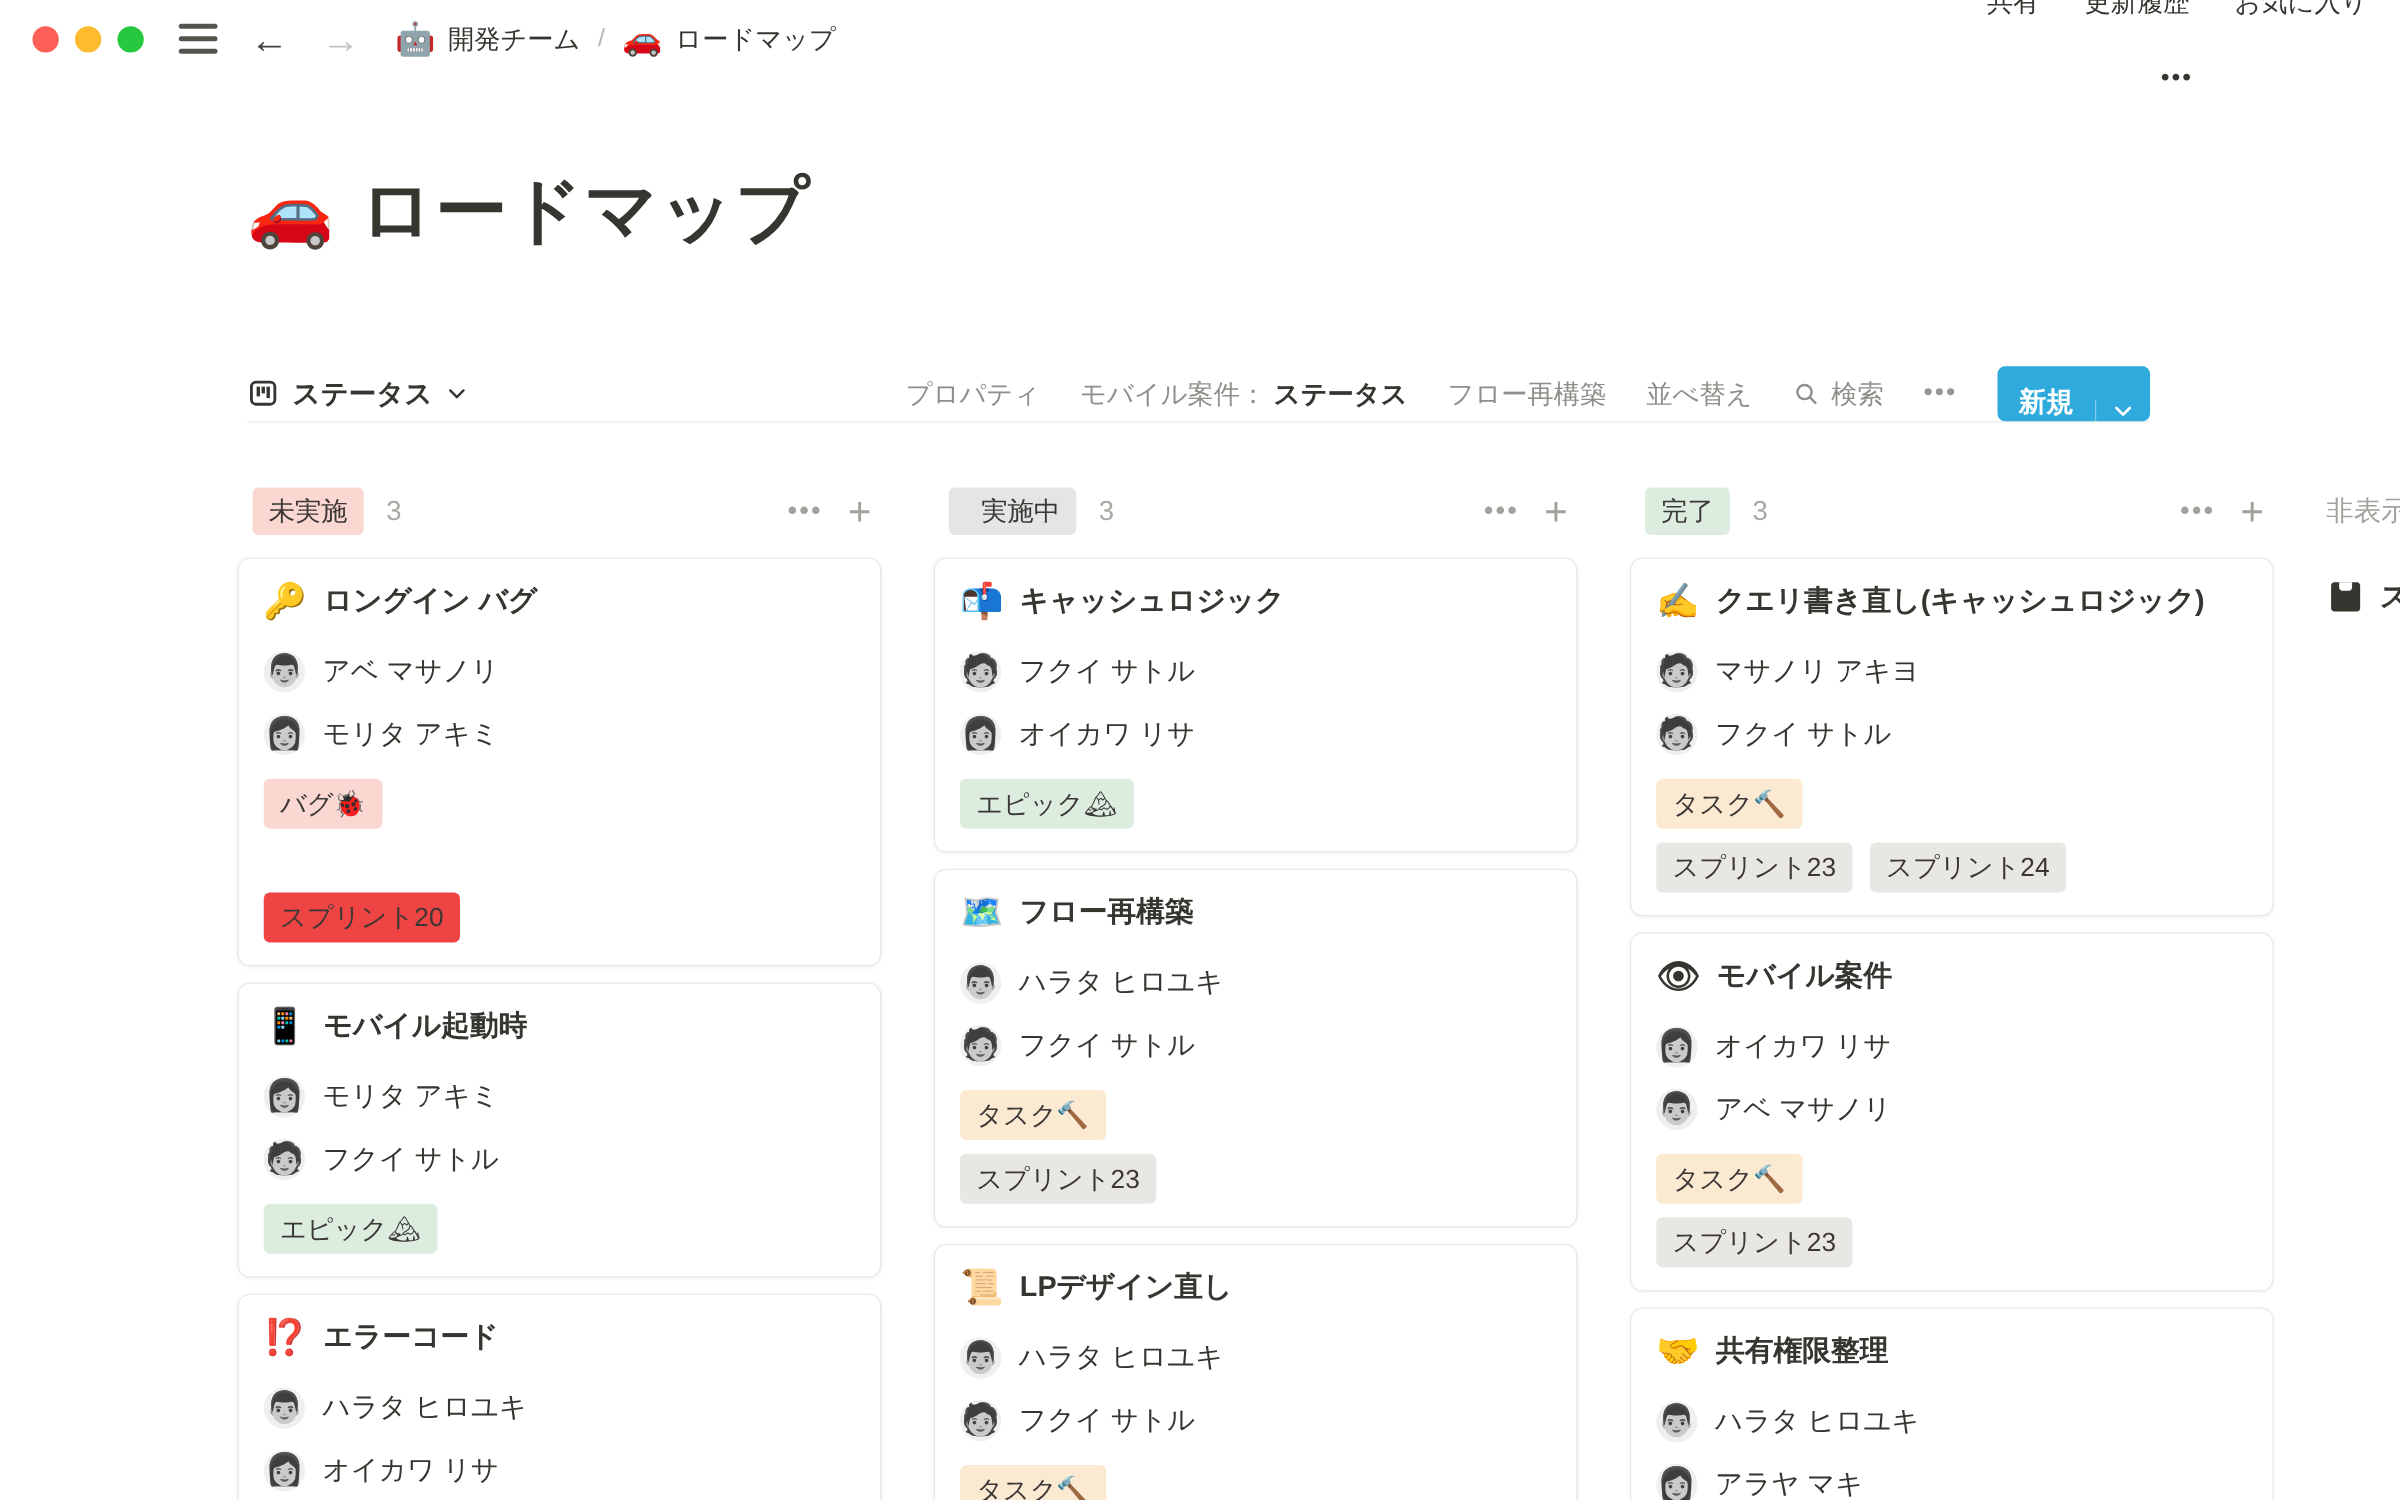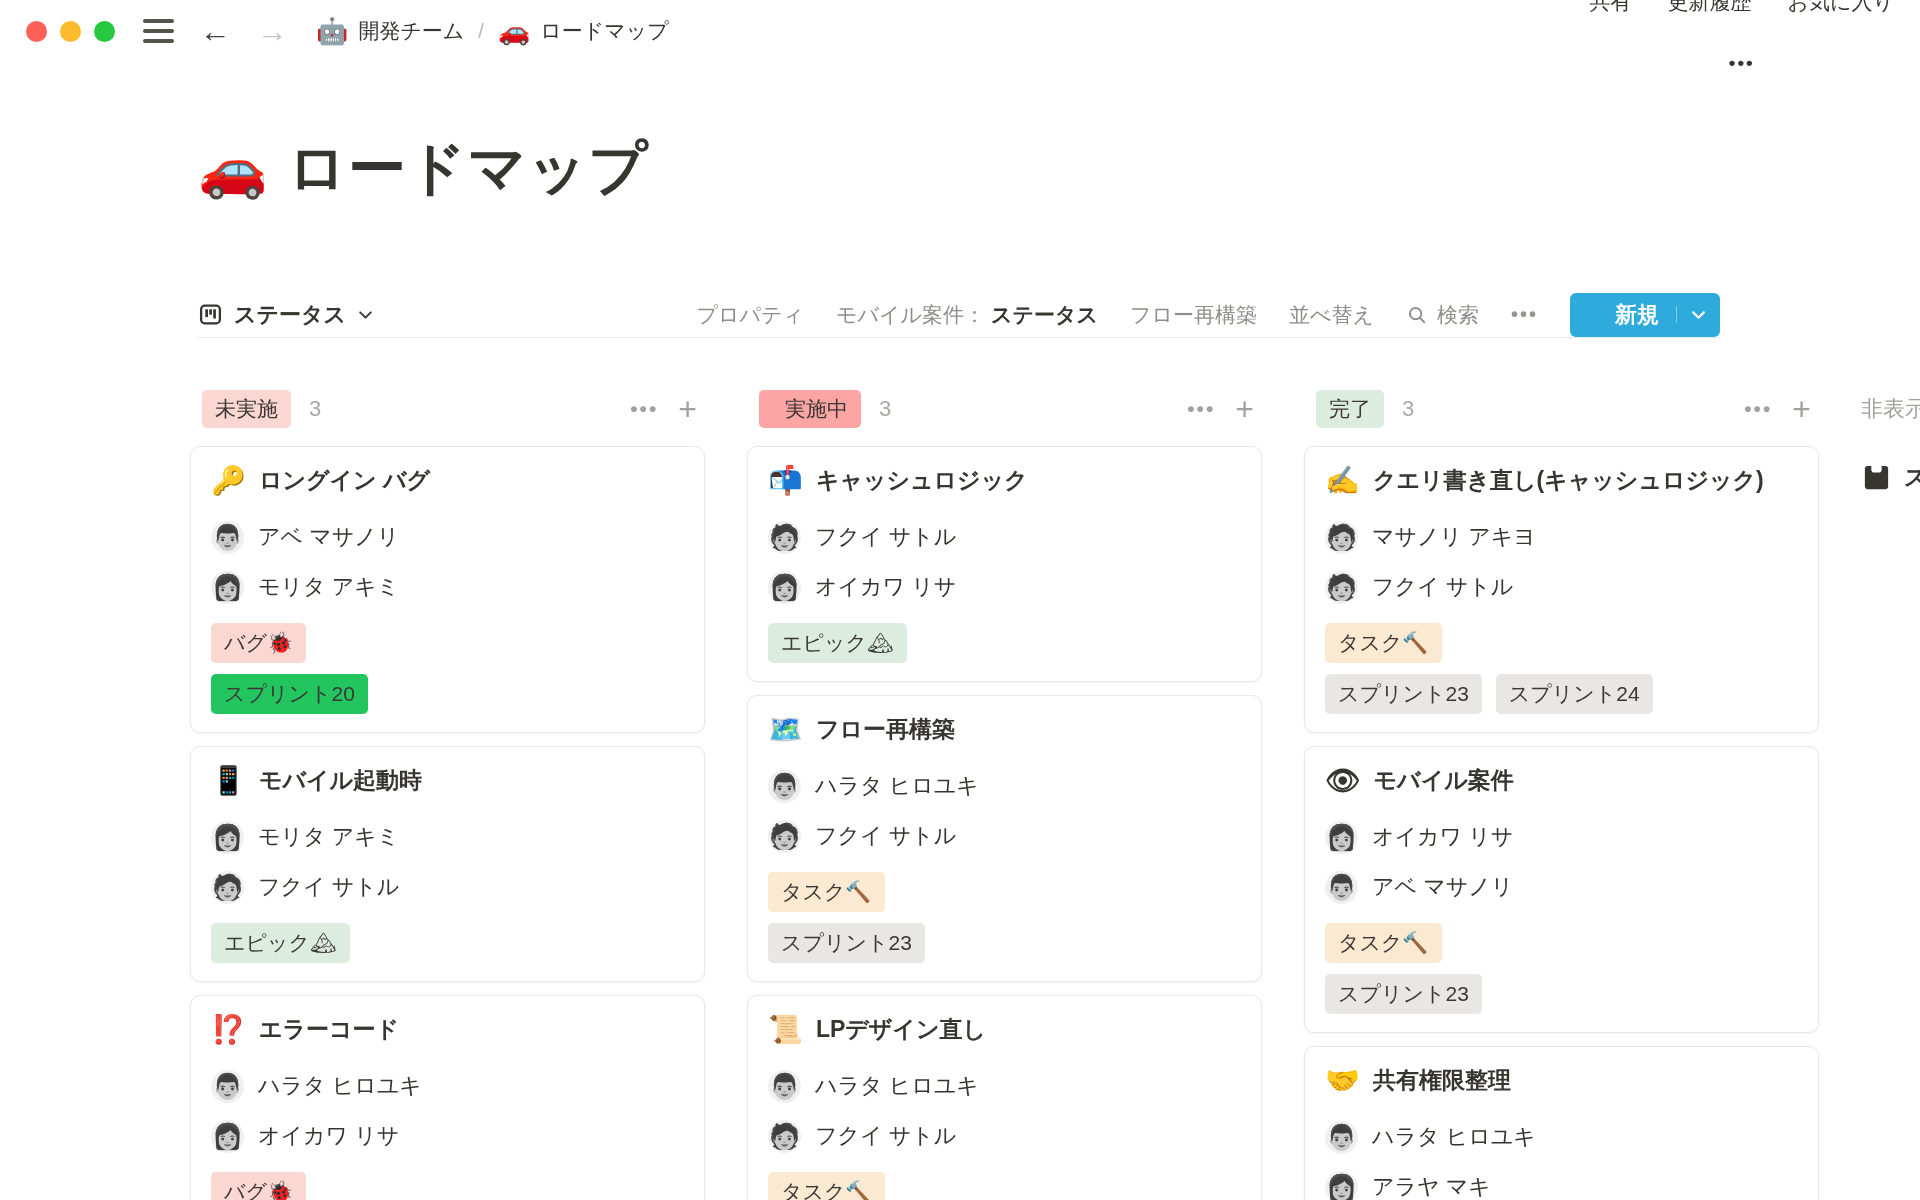"新規" .new-btn { align-items: center -> flex-end; padding-left: 28px -> none }
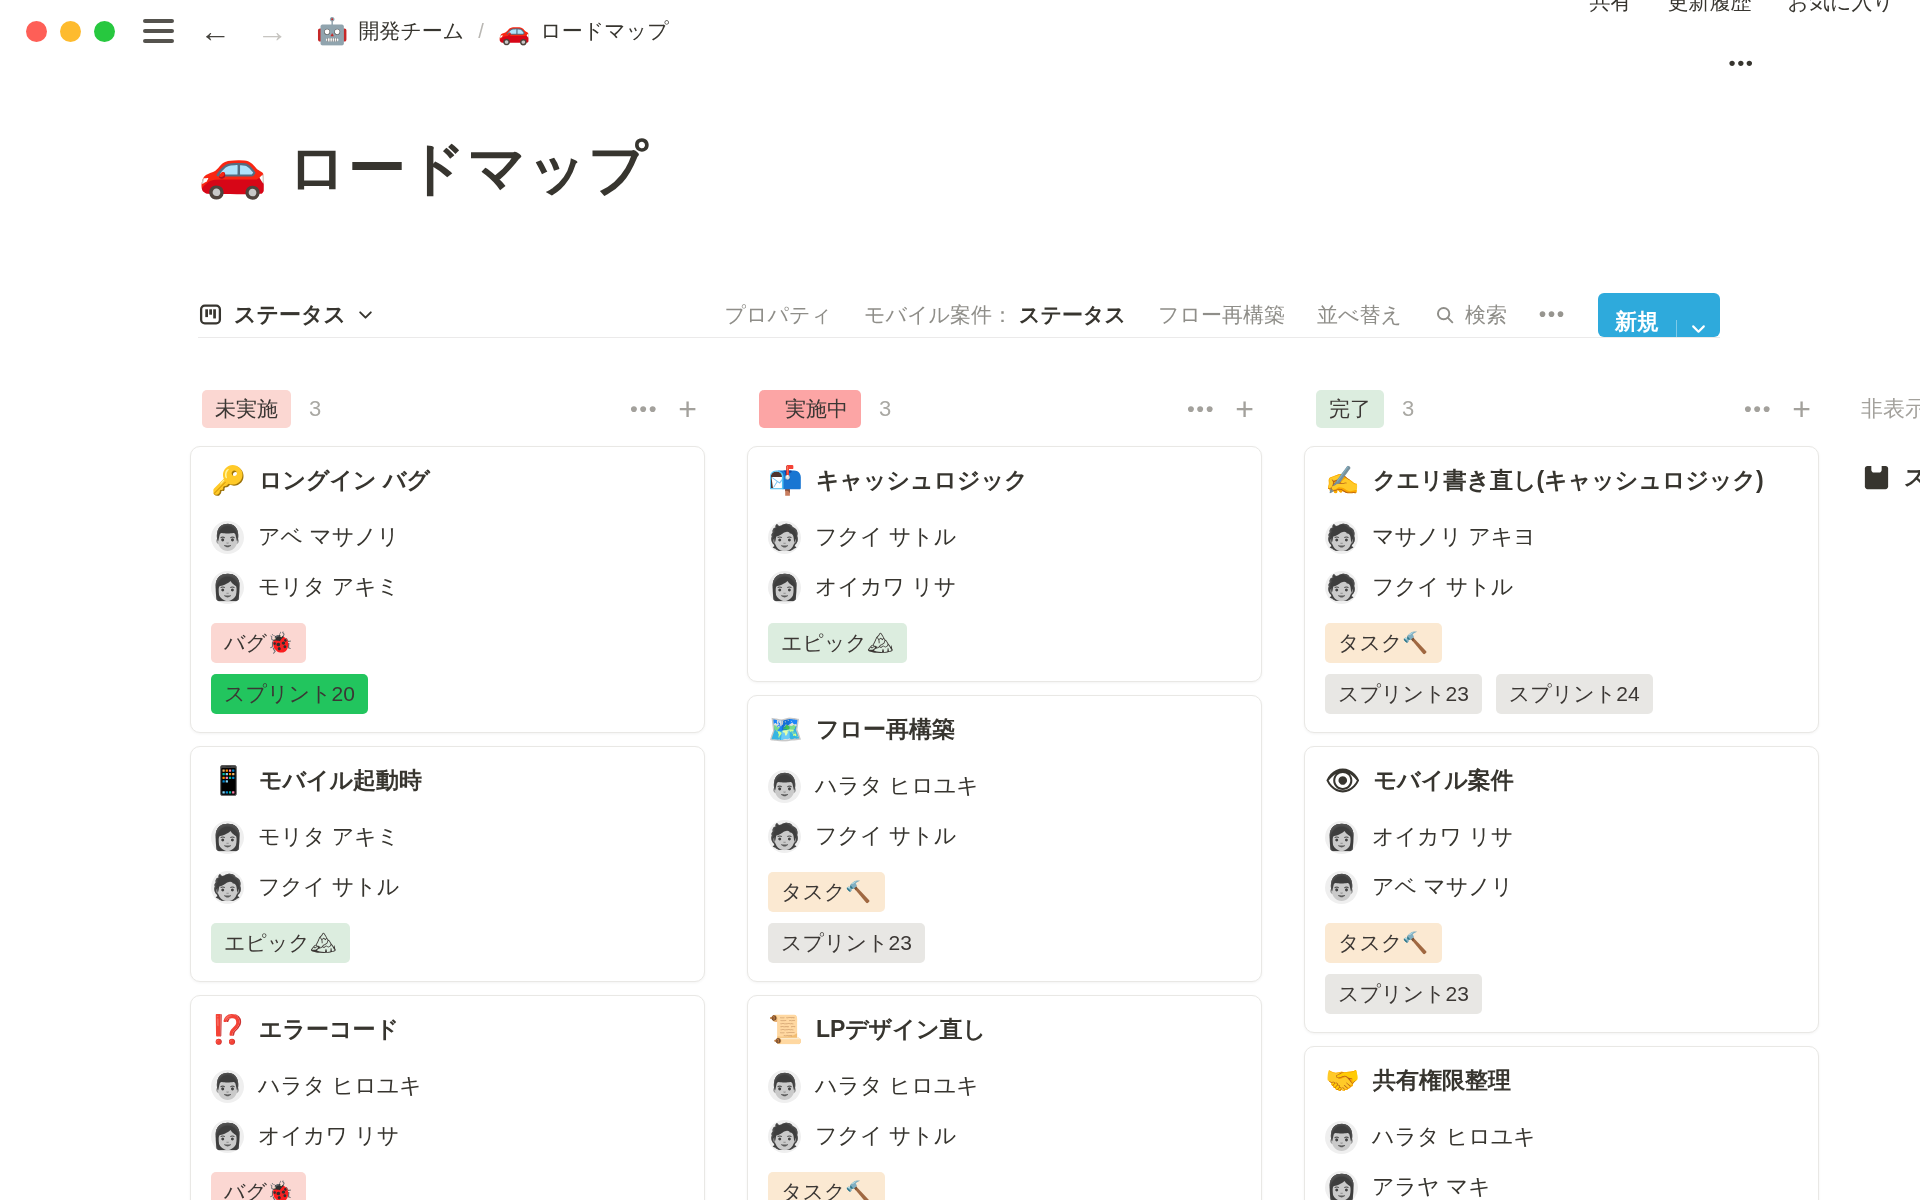"実施中" span.col-badge { background: #fca5a5 -> #e5e5e5 }
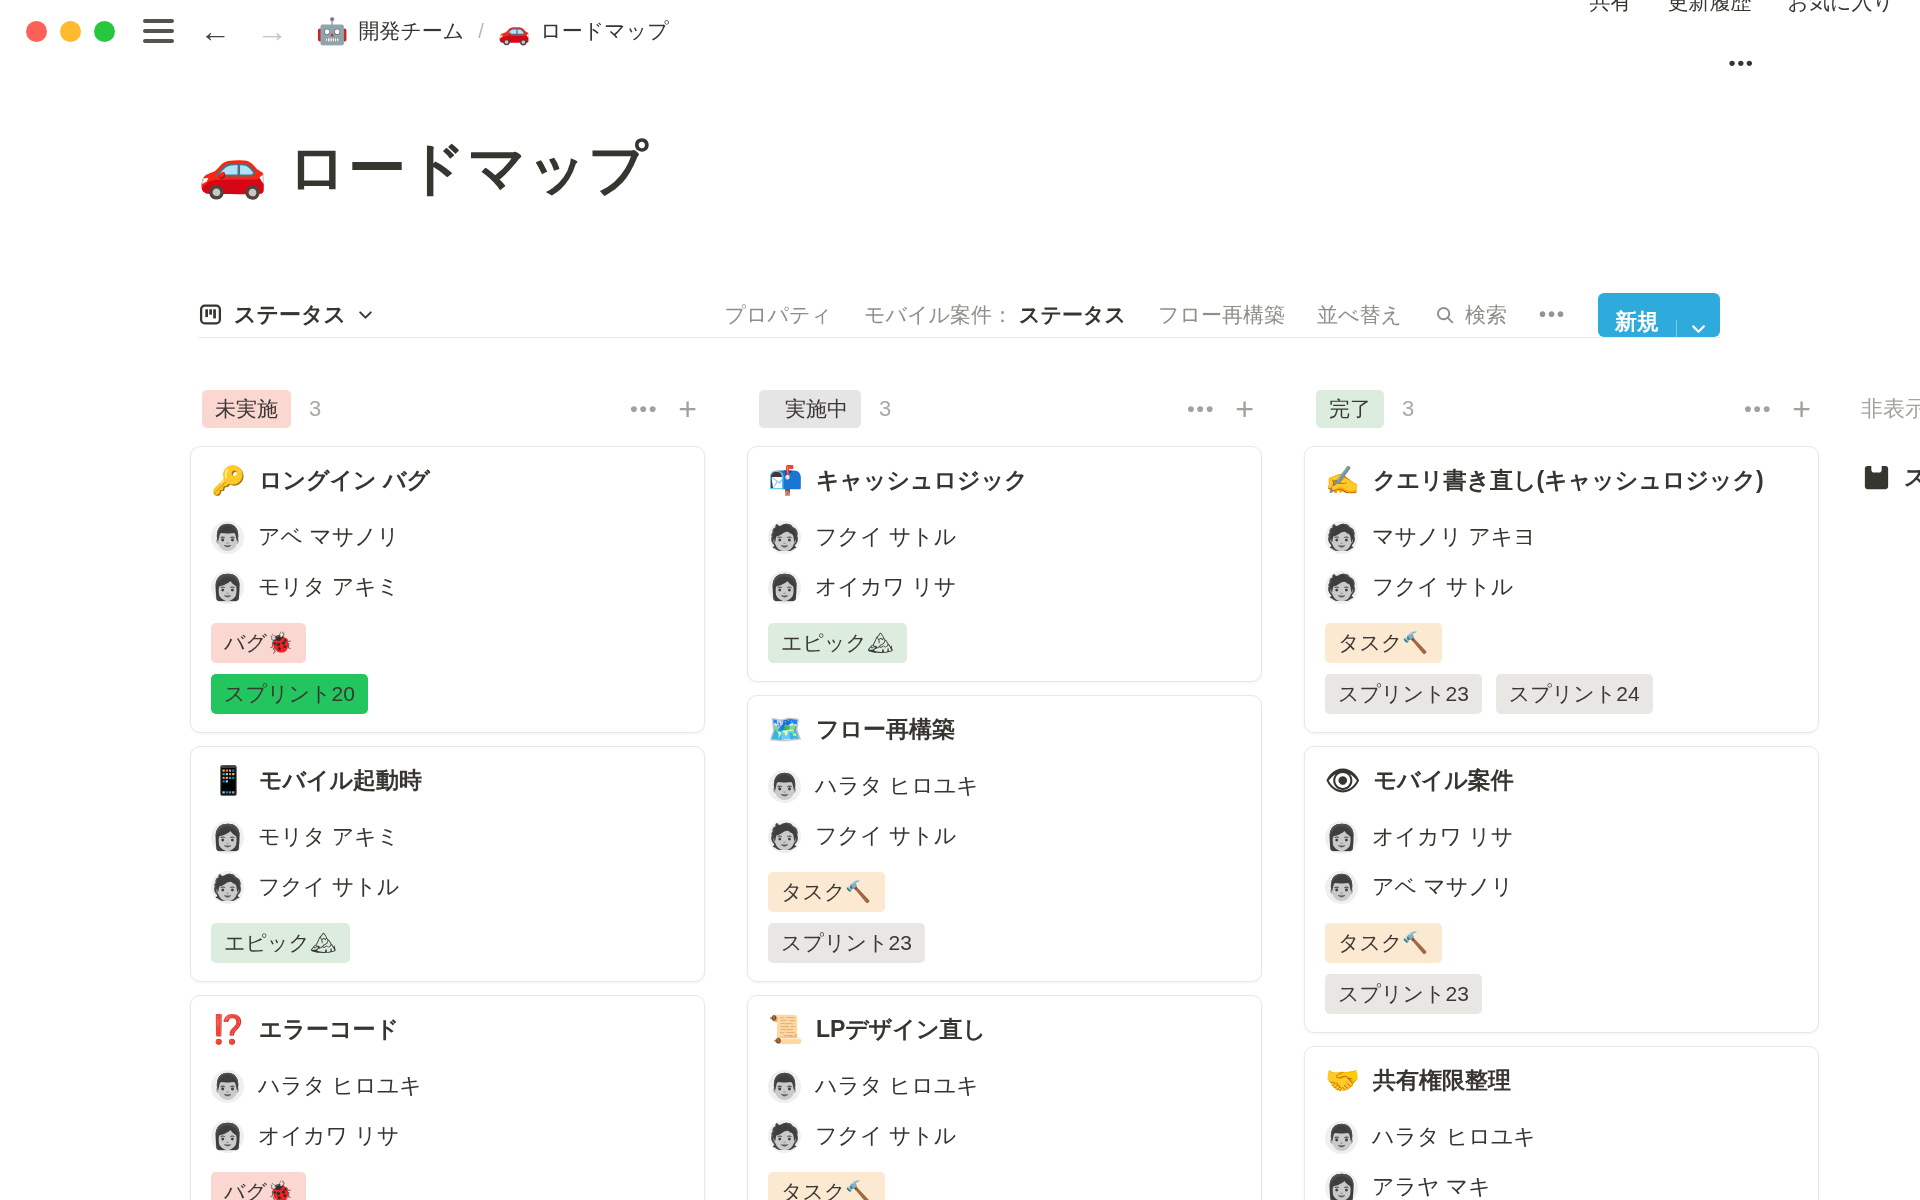"スプリント20" span.tag { background: #22c55e -> #ef4444; margin-top: none -> 40px }
